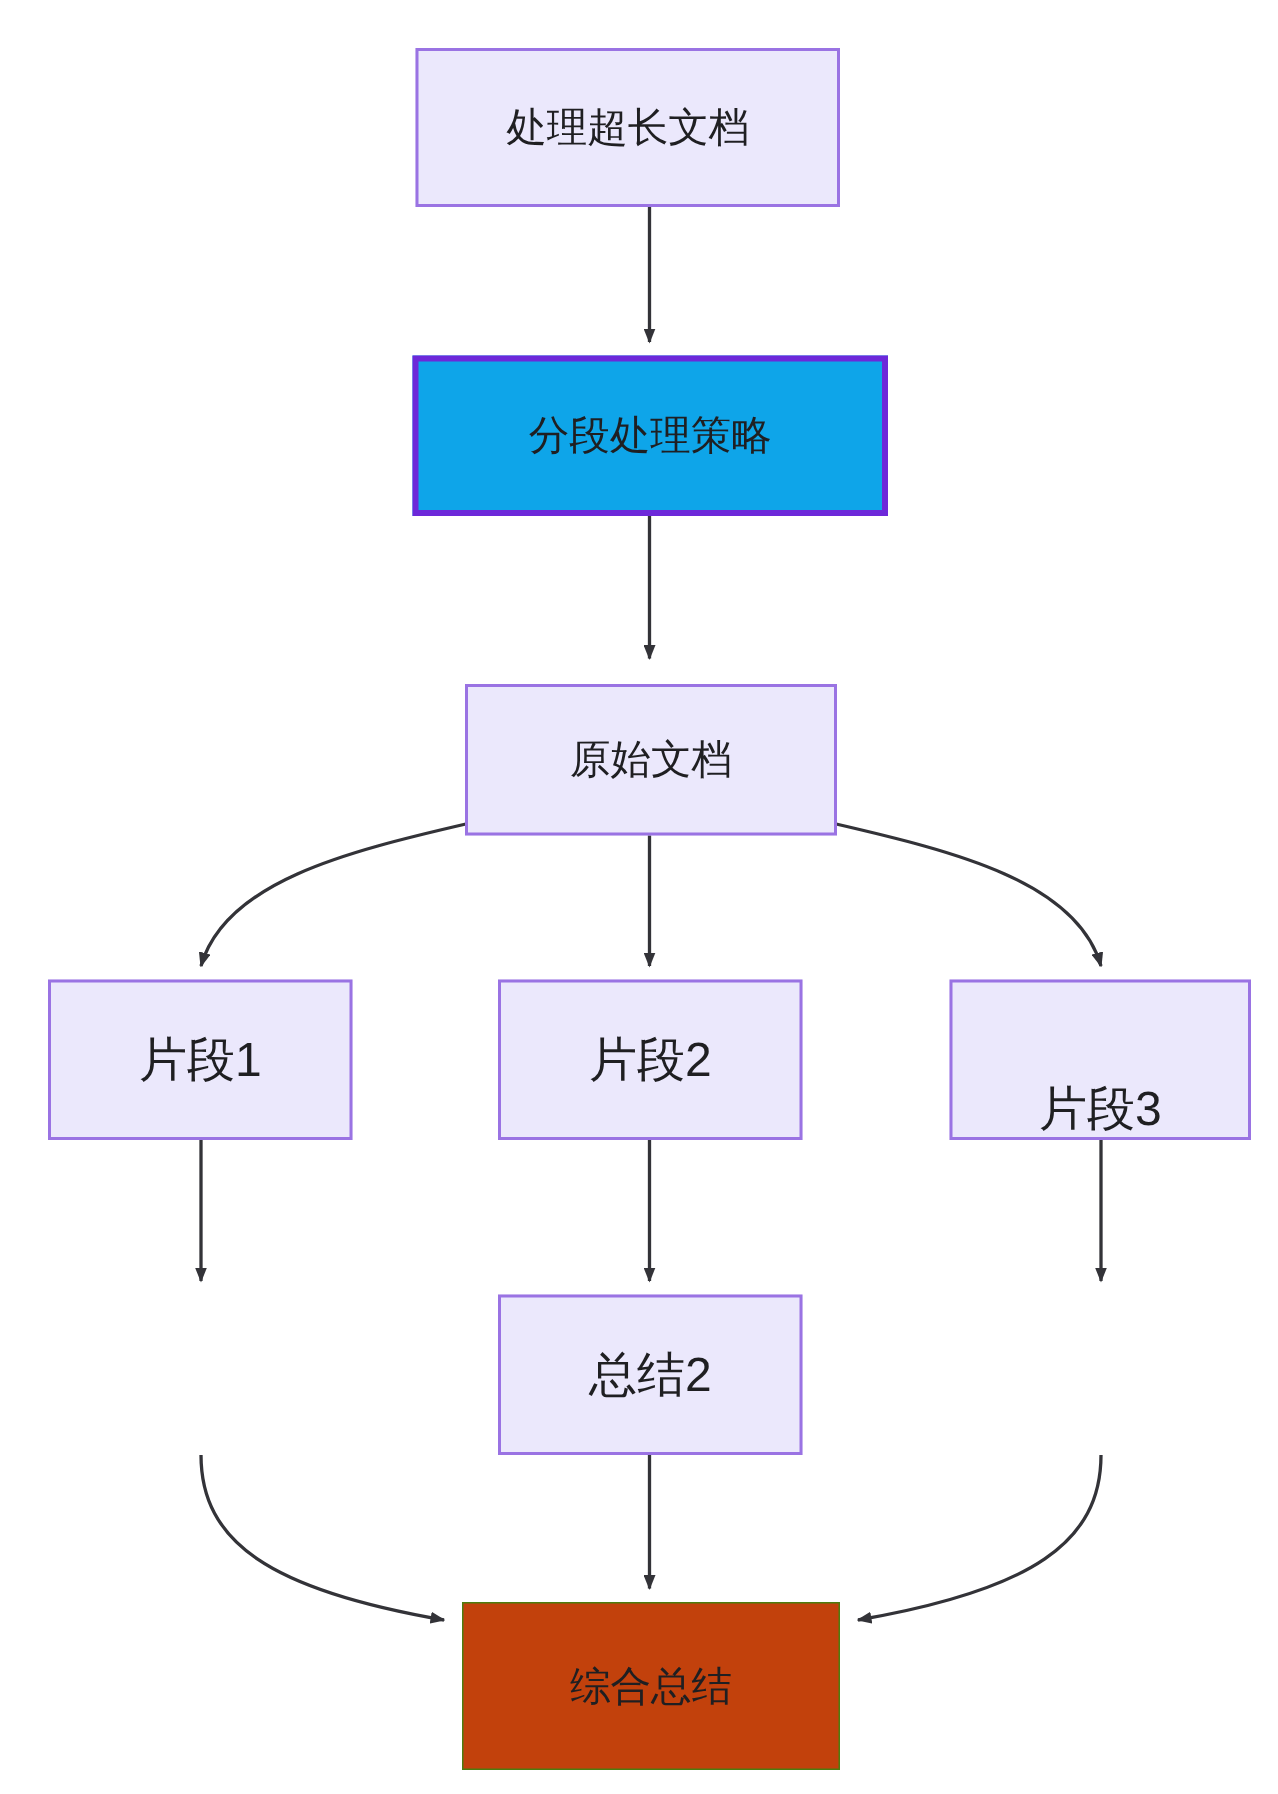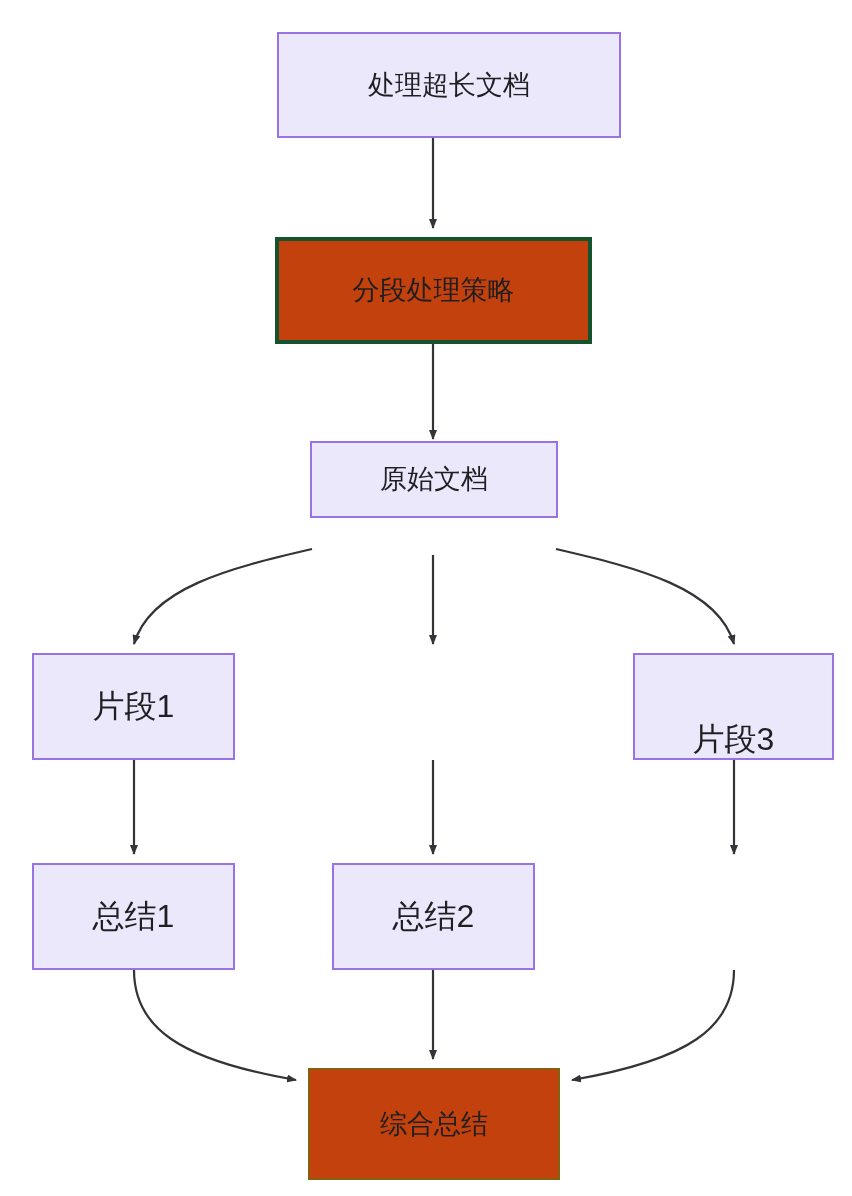"处理超长文档" #node-longdoc { width: 344px -> 283px }
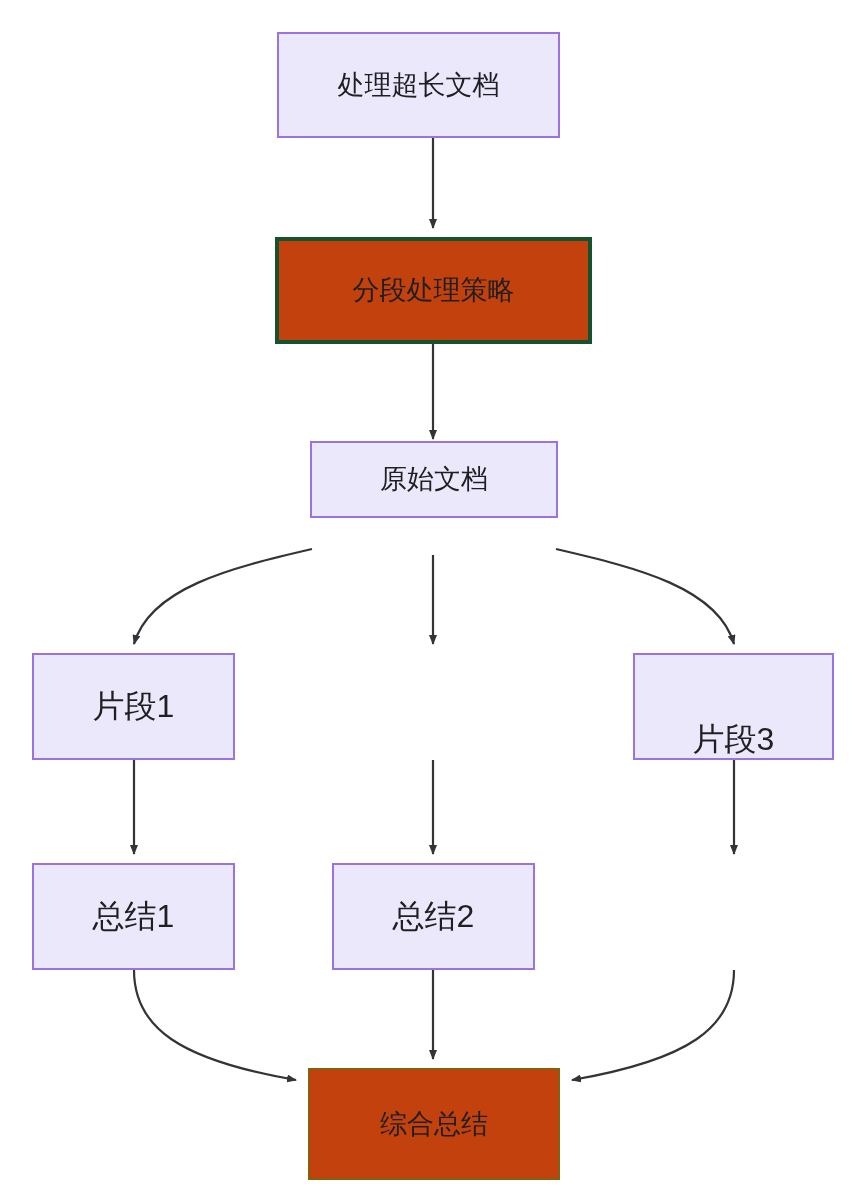"分段处理策略" .node-strategy { background: #c2410c -> #0ea5e9; border: 4px solid #14532d -> 4px solid #6d28d9 }
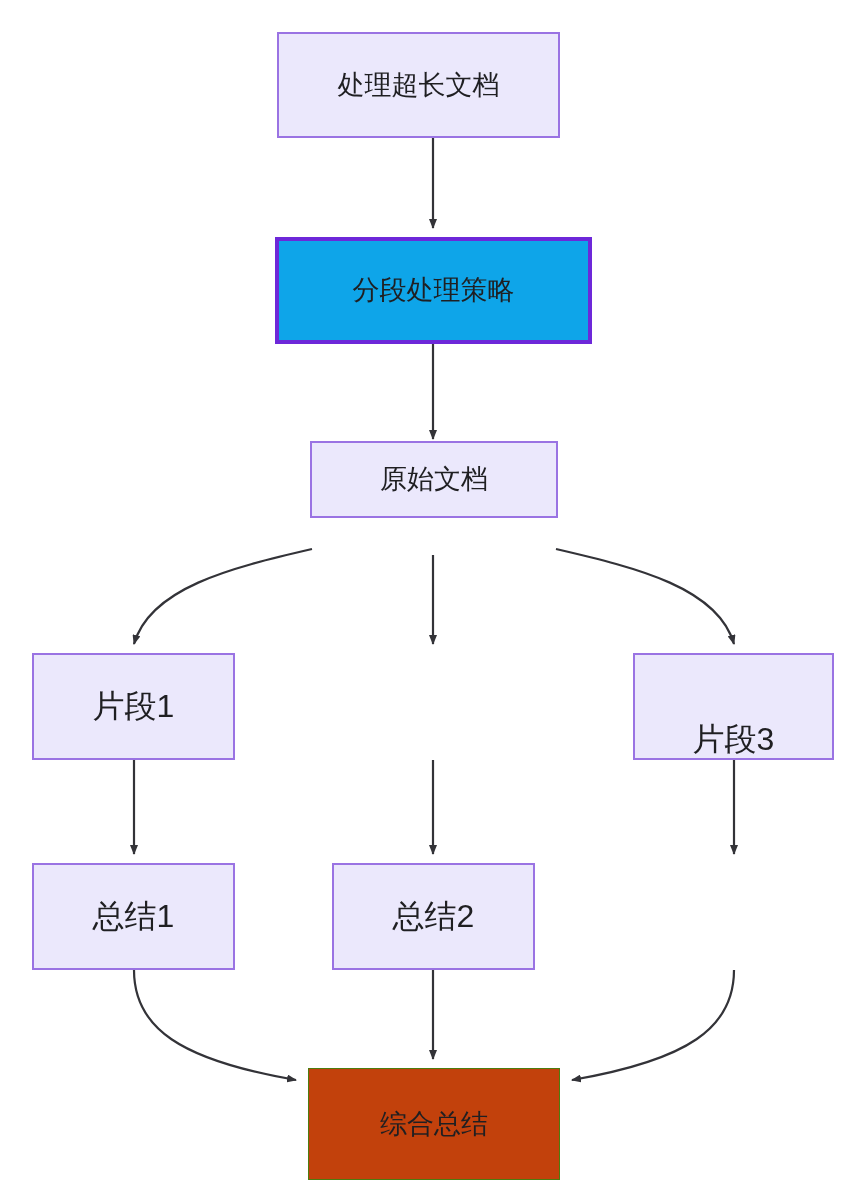"原始文档" #node-source { height: 77px -> 101px; top: 441px -> 456px }
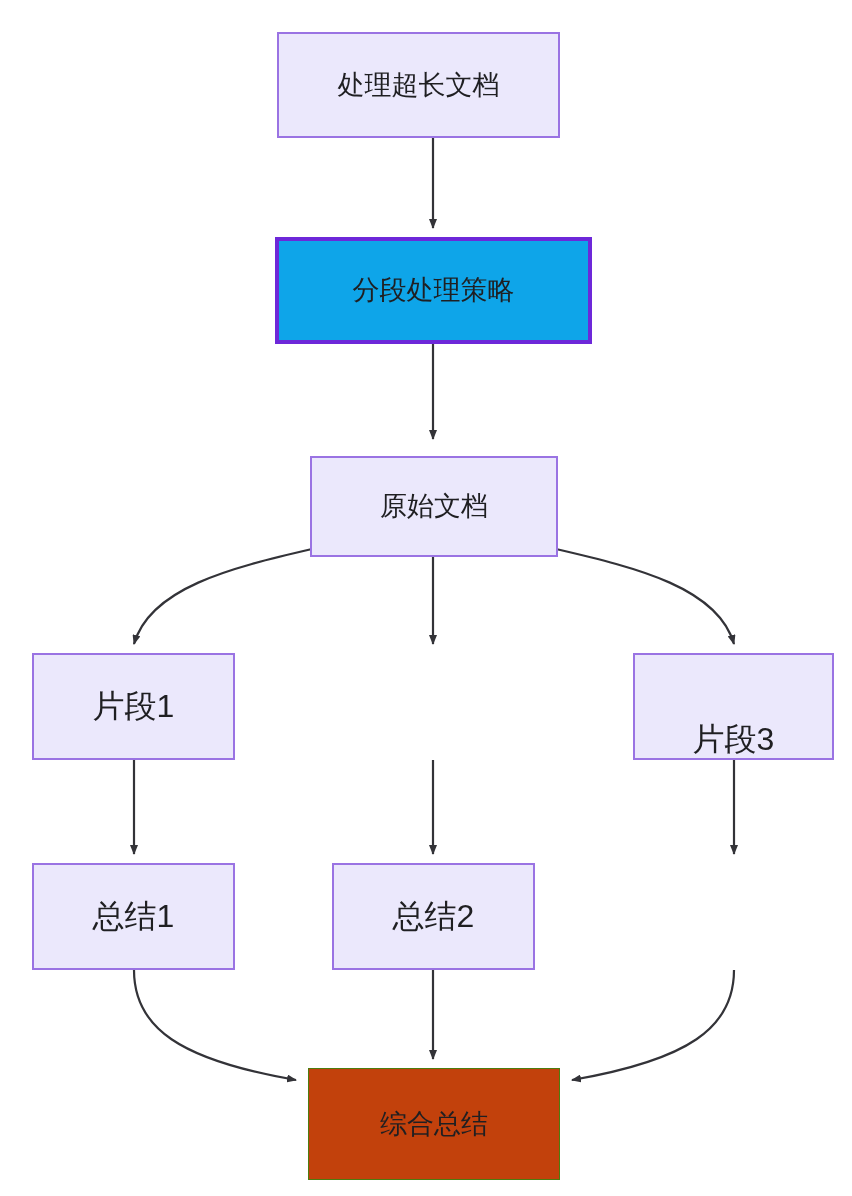"片段2" div.node { html: none -> <div> <span>片段2</span> </div> }
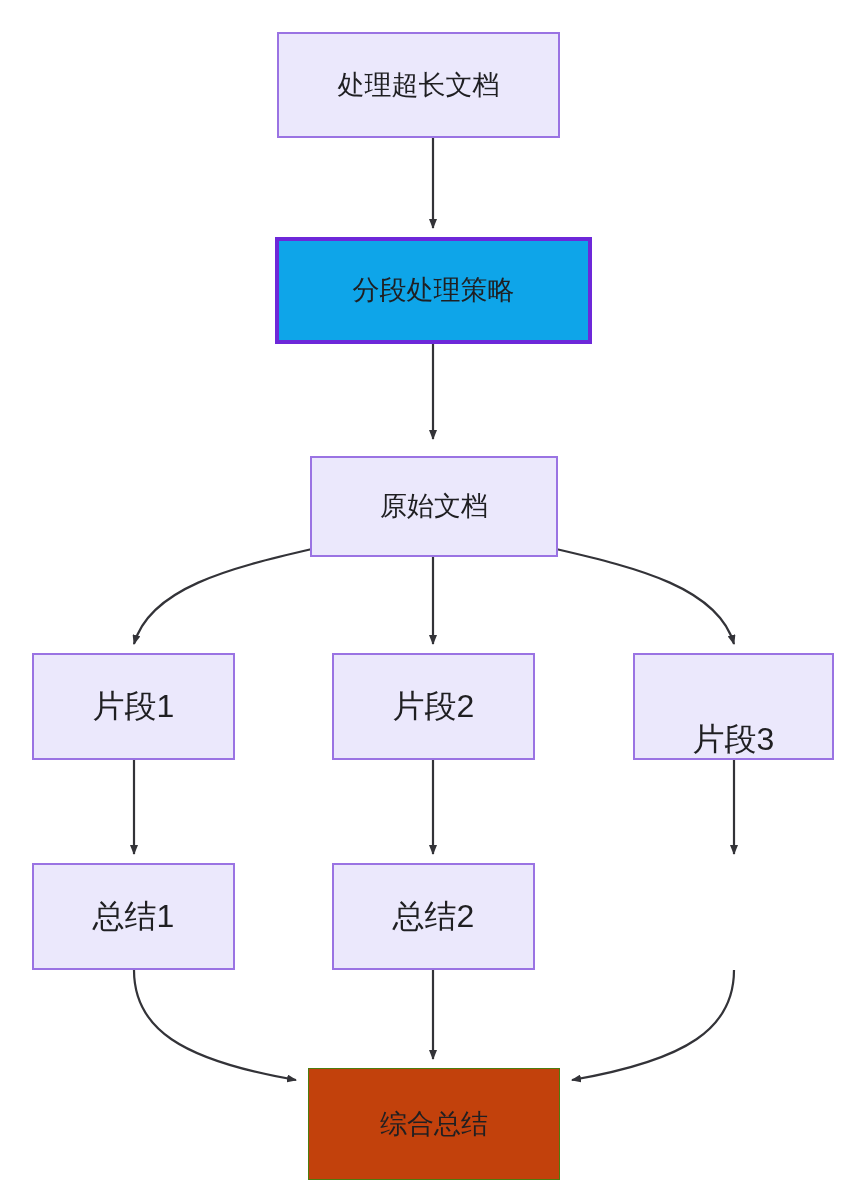"总结1" div.node { html: <div> <span>总结1</span> </div> -> none }
